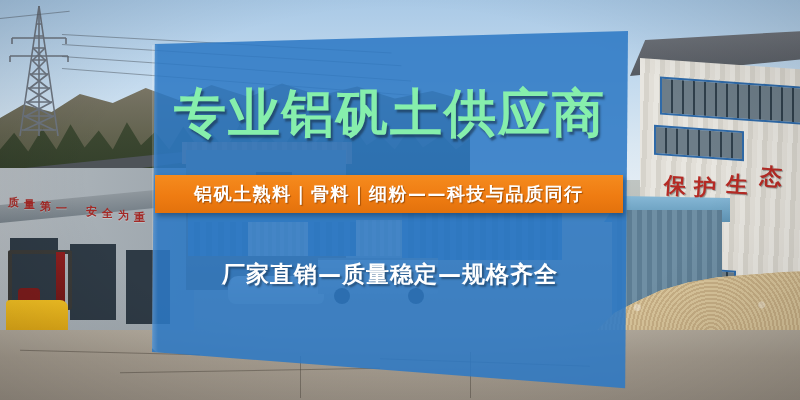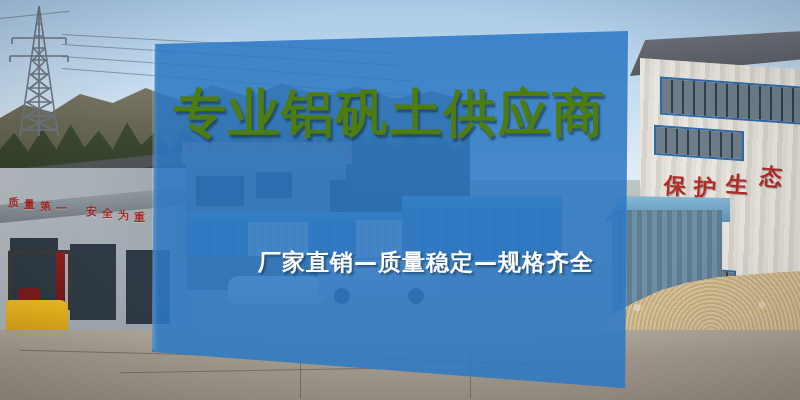"专业铝矾土供应商" .headline { color: #4d7c0f -> #86efac }
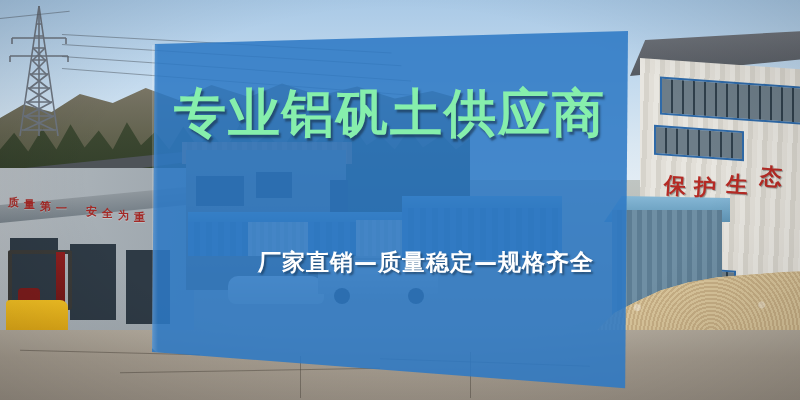"铝矾土熟料｜骨料｜细粉——科技与品质同行" div.ribbon { html: none -> <div> <span>铝矾土熟料｜骨料｜细粉——科技与品质同行</span> </div> }
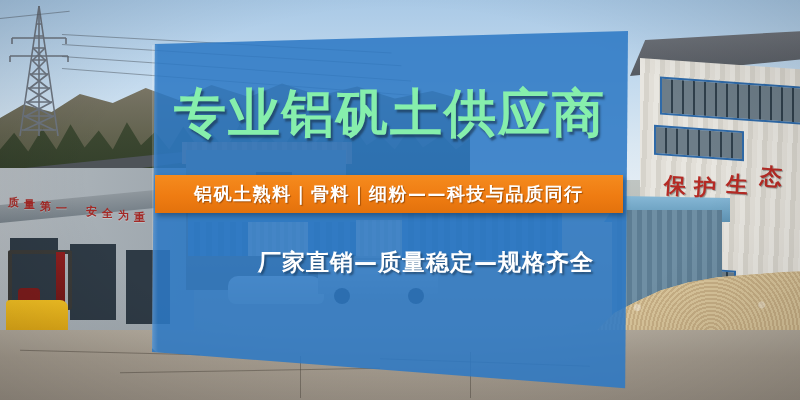"厂家直销—质量稳定—规格齐全" .sub1 { margin-left: 36px -> none; top: 220px -> 232px }
